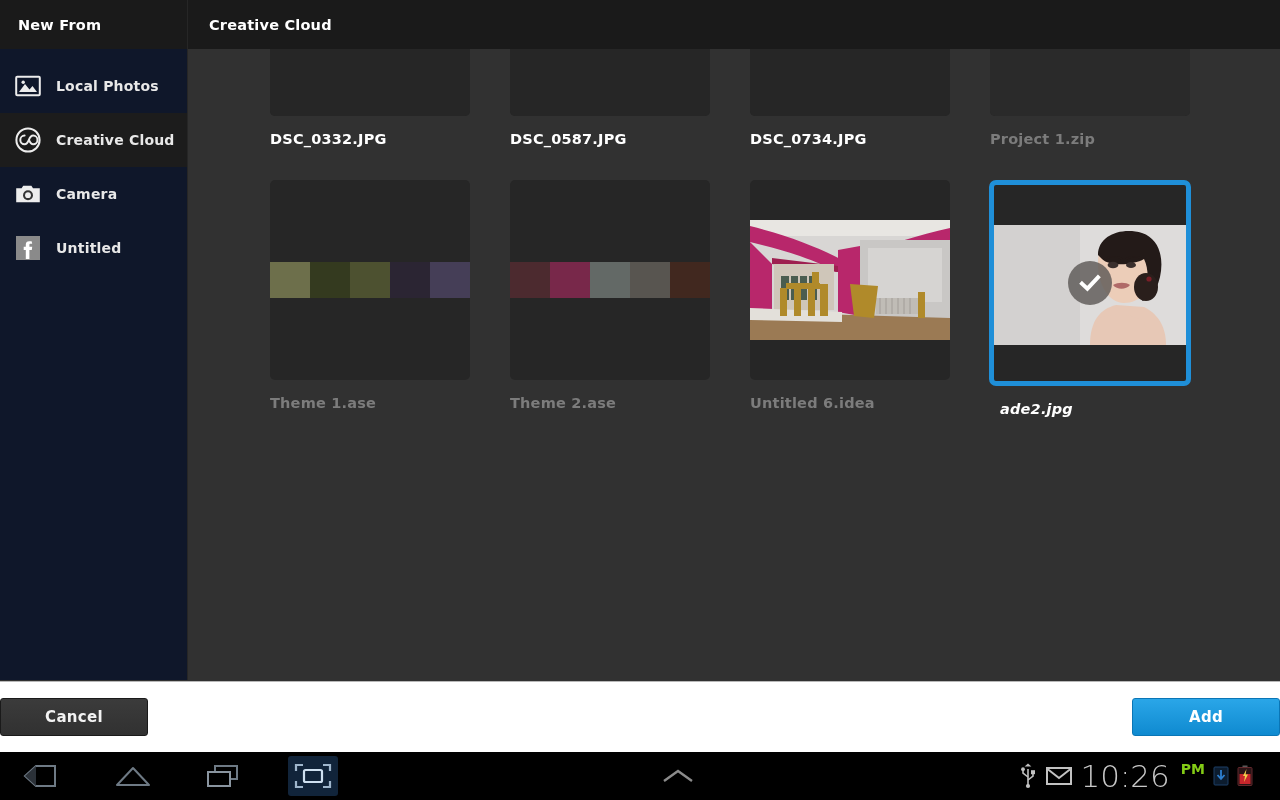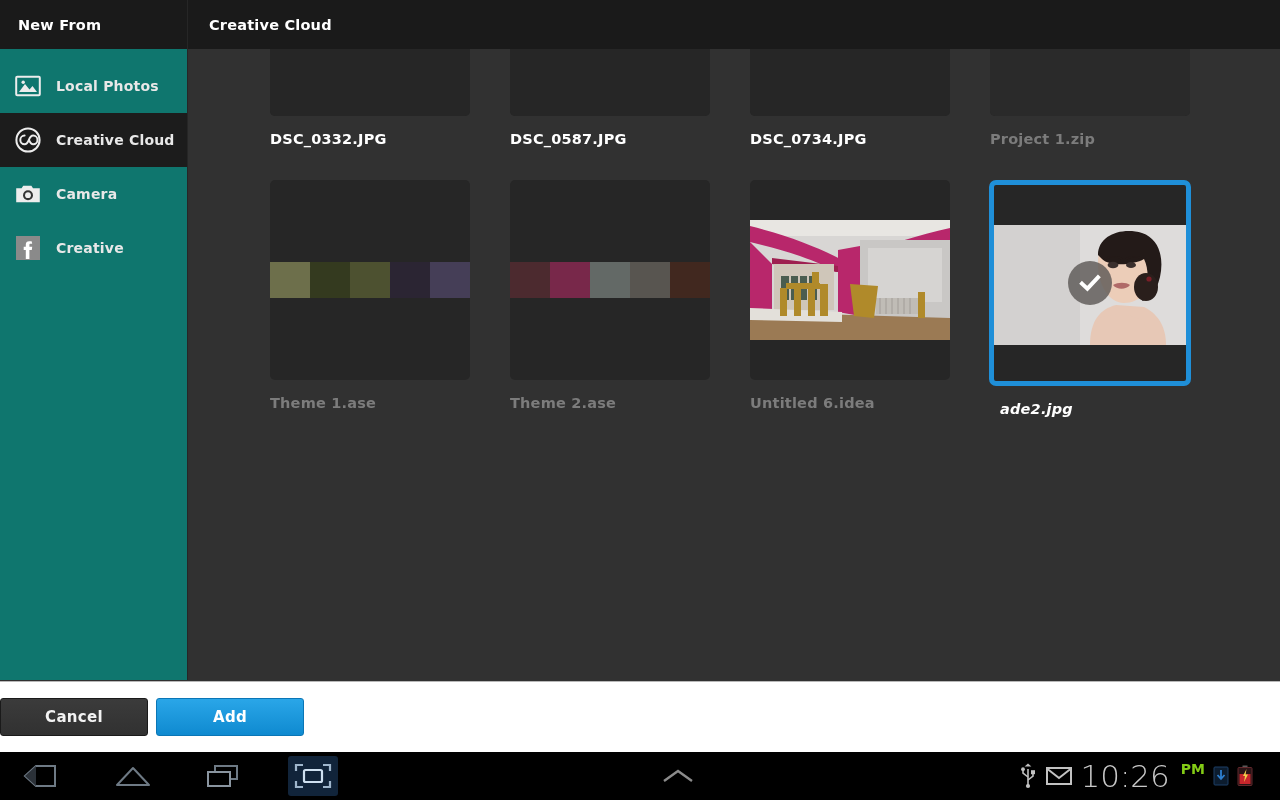"New From" .sidebar { background: #0f766e -> #0f172a }
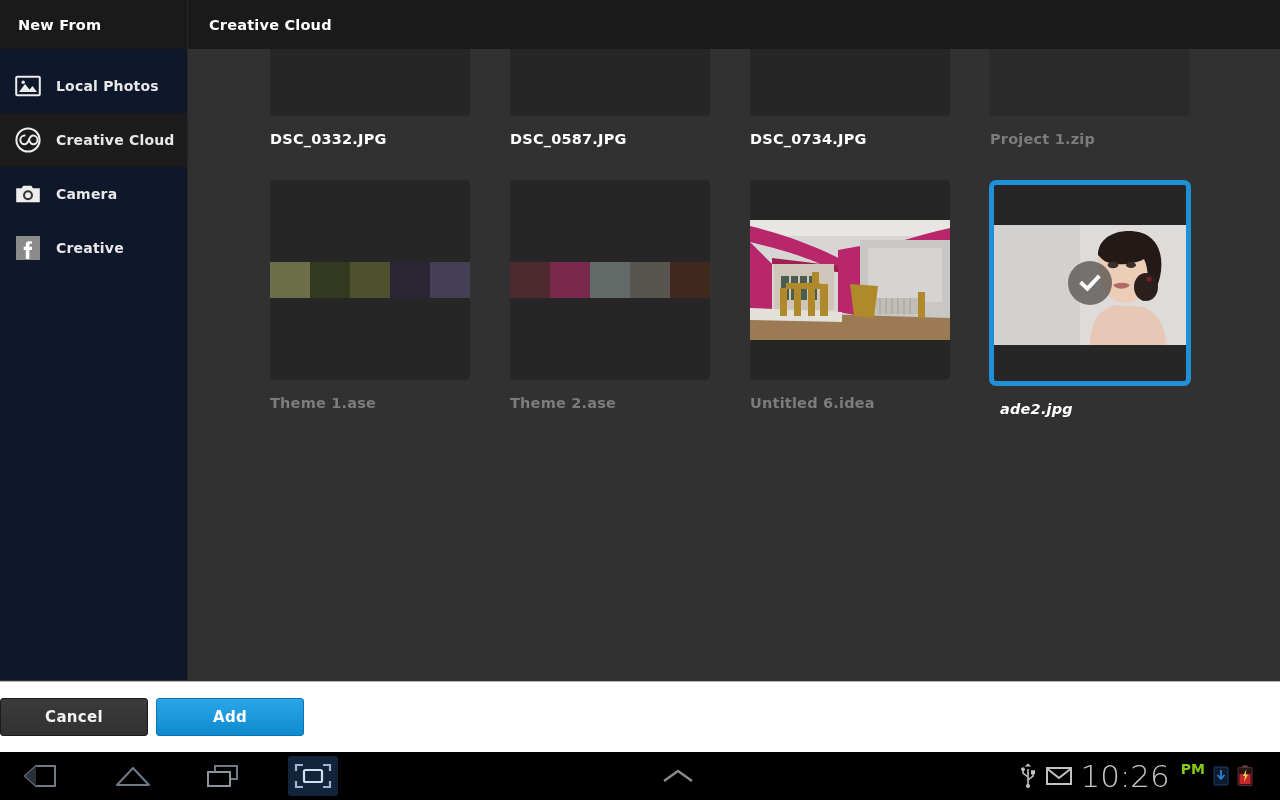"Creative" span.si-label { text: Creative -> Untitled }
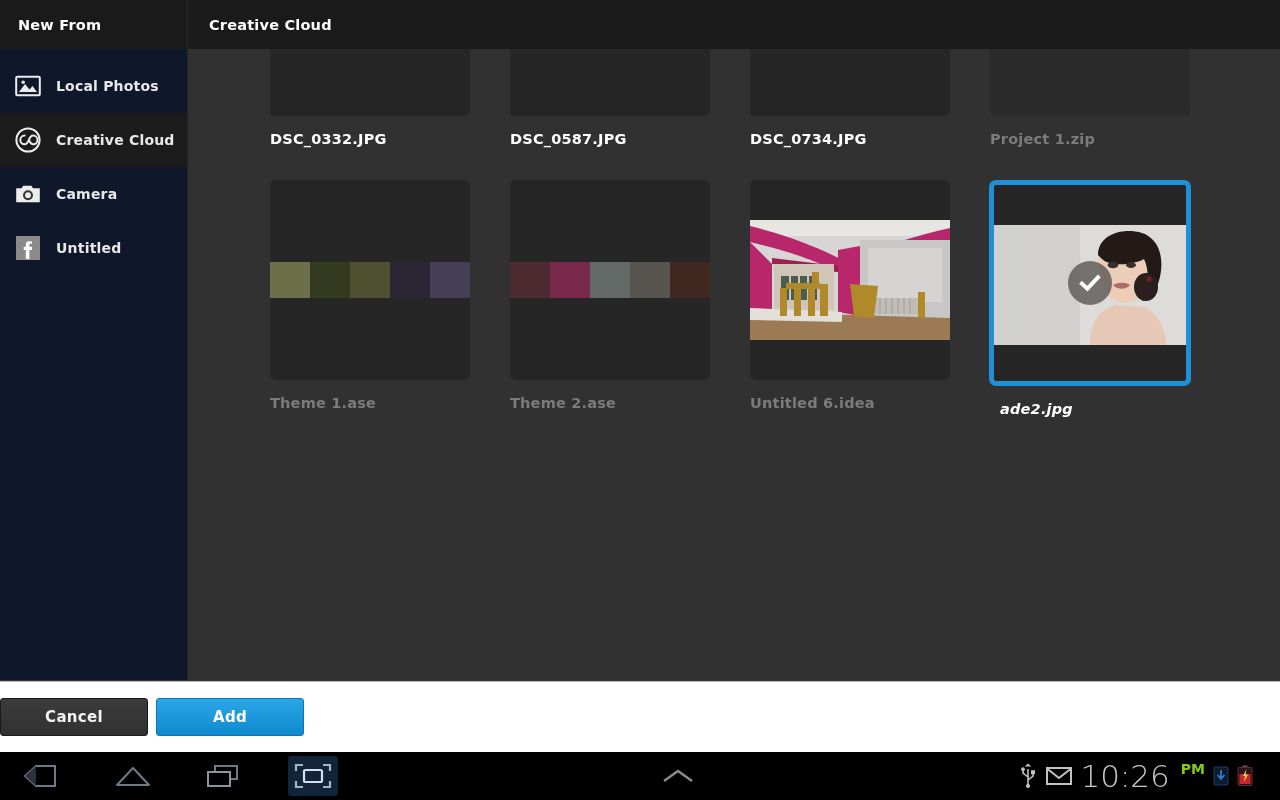"Cancel" .footer { justify-content: flex-start -> space-between }
